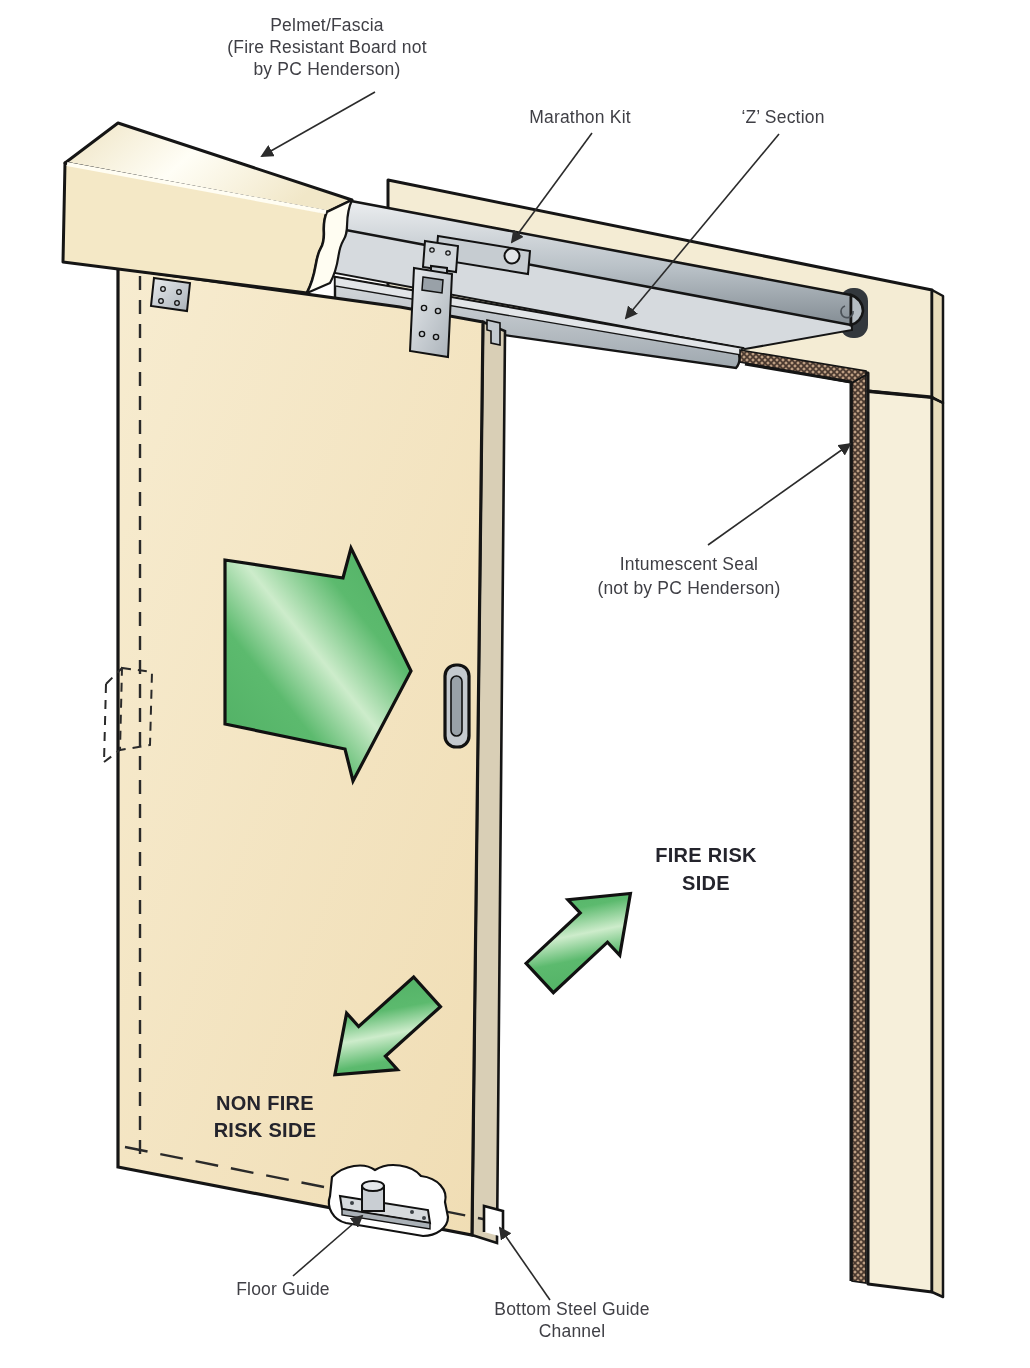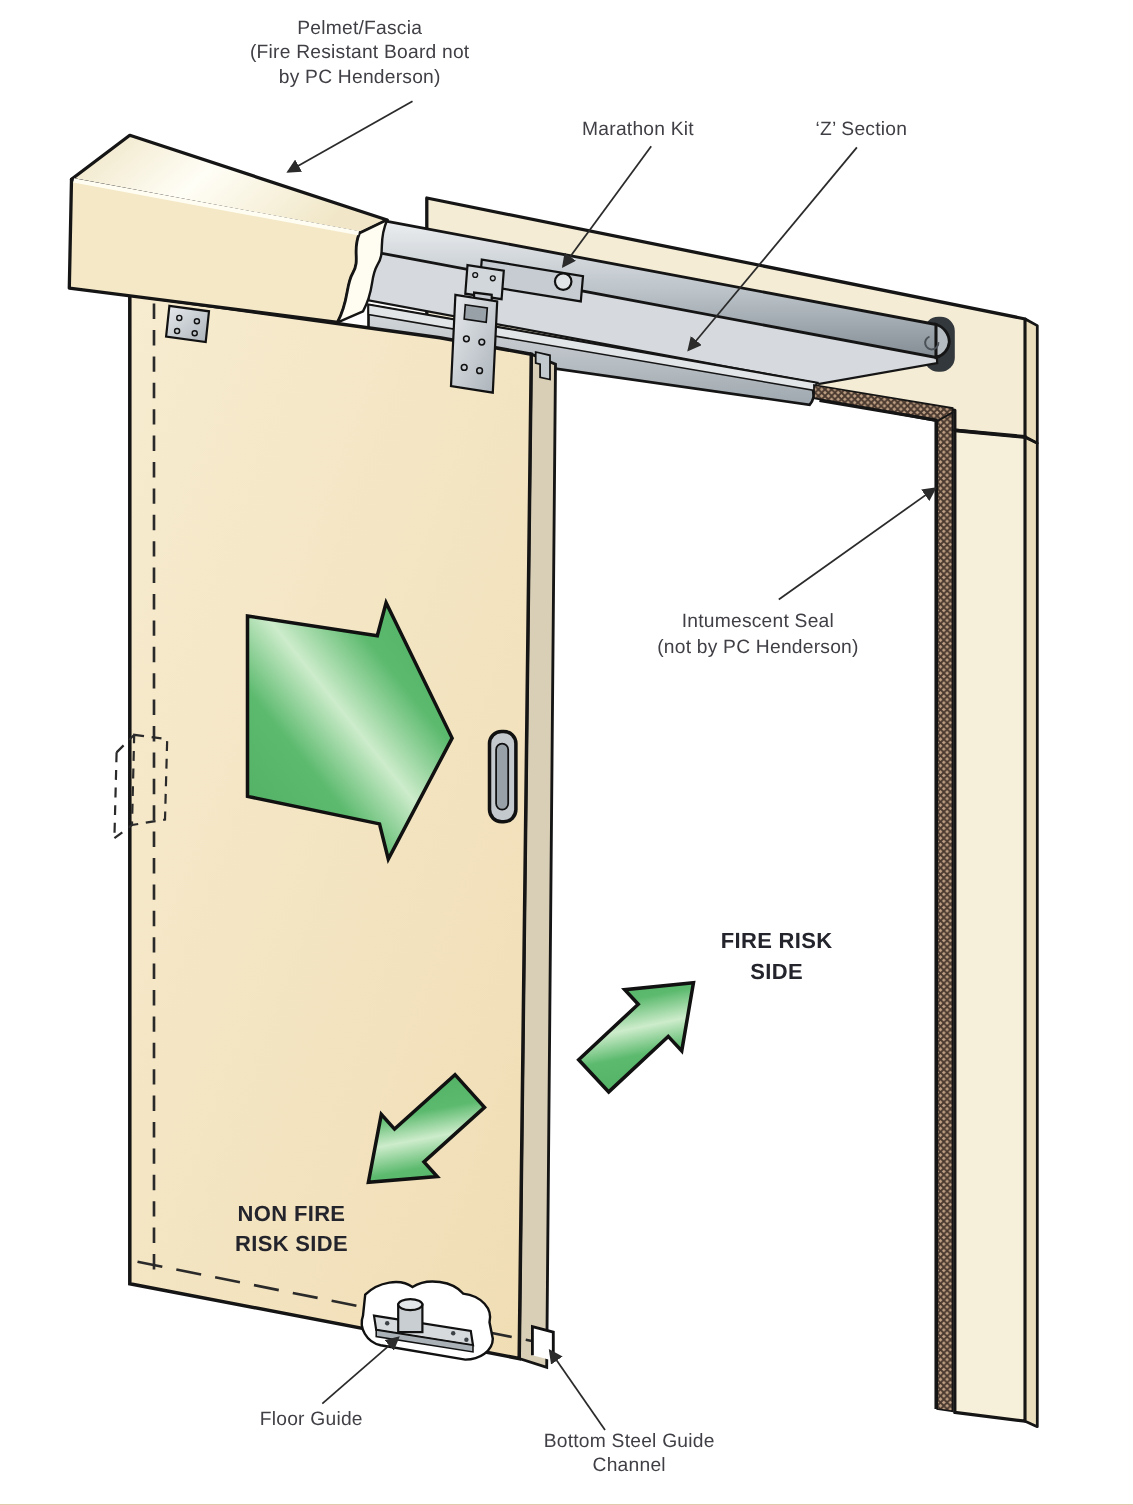"Pelmet/Fascia" .stage { background: #a16207 -> #ef4444 }
